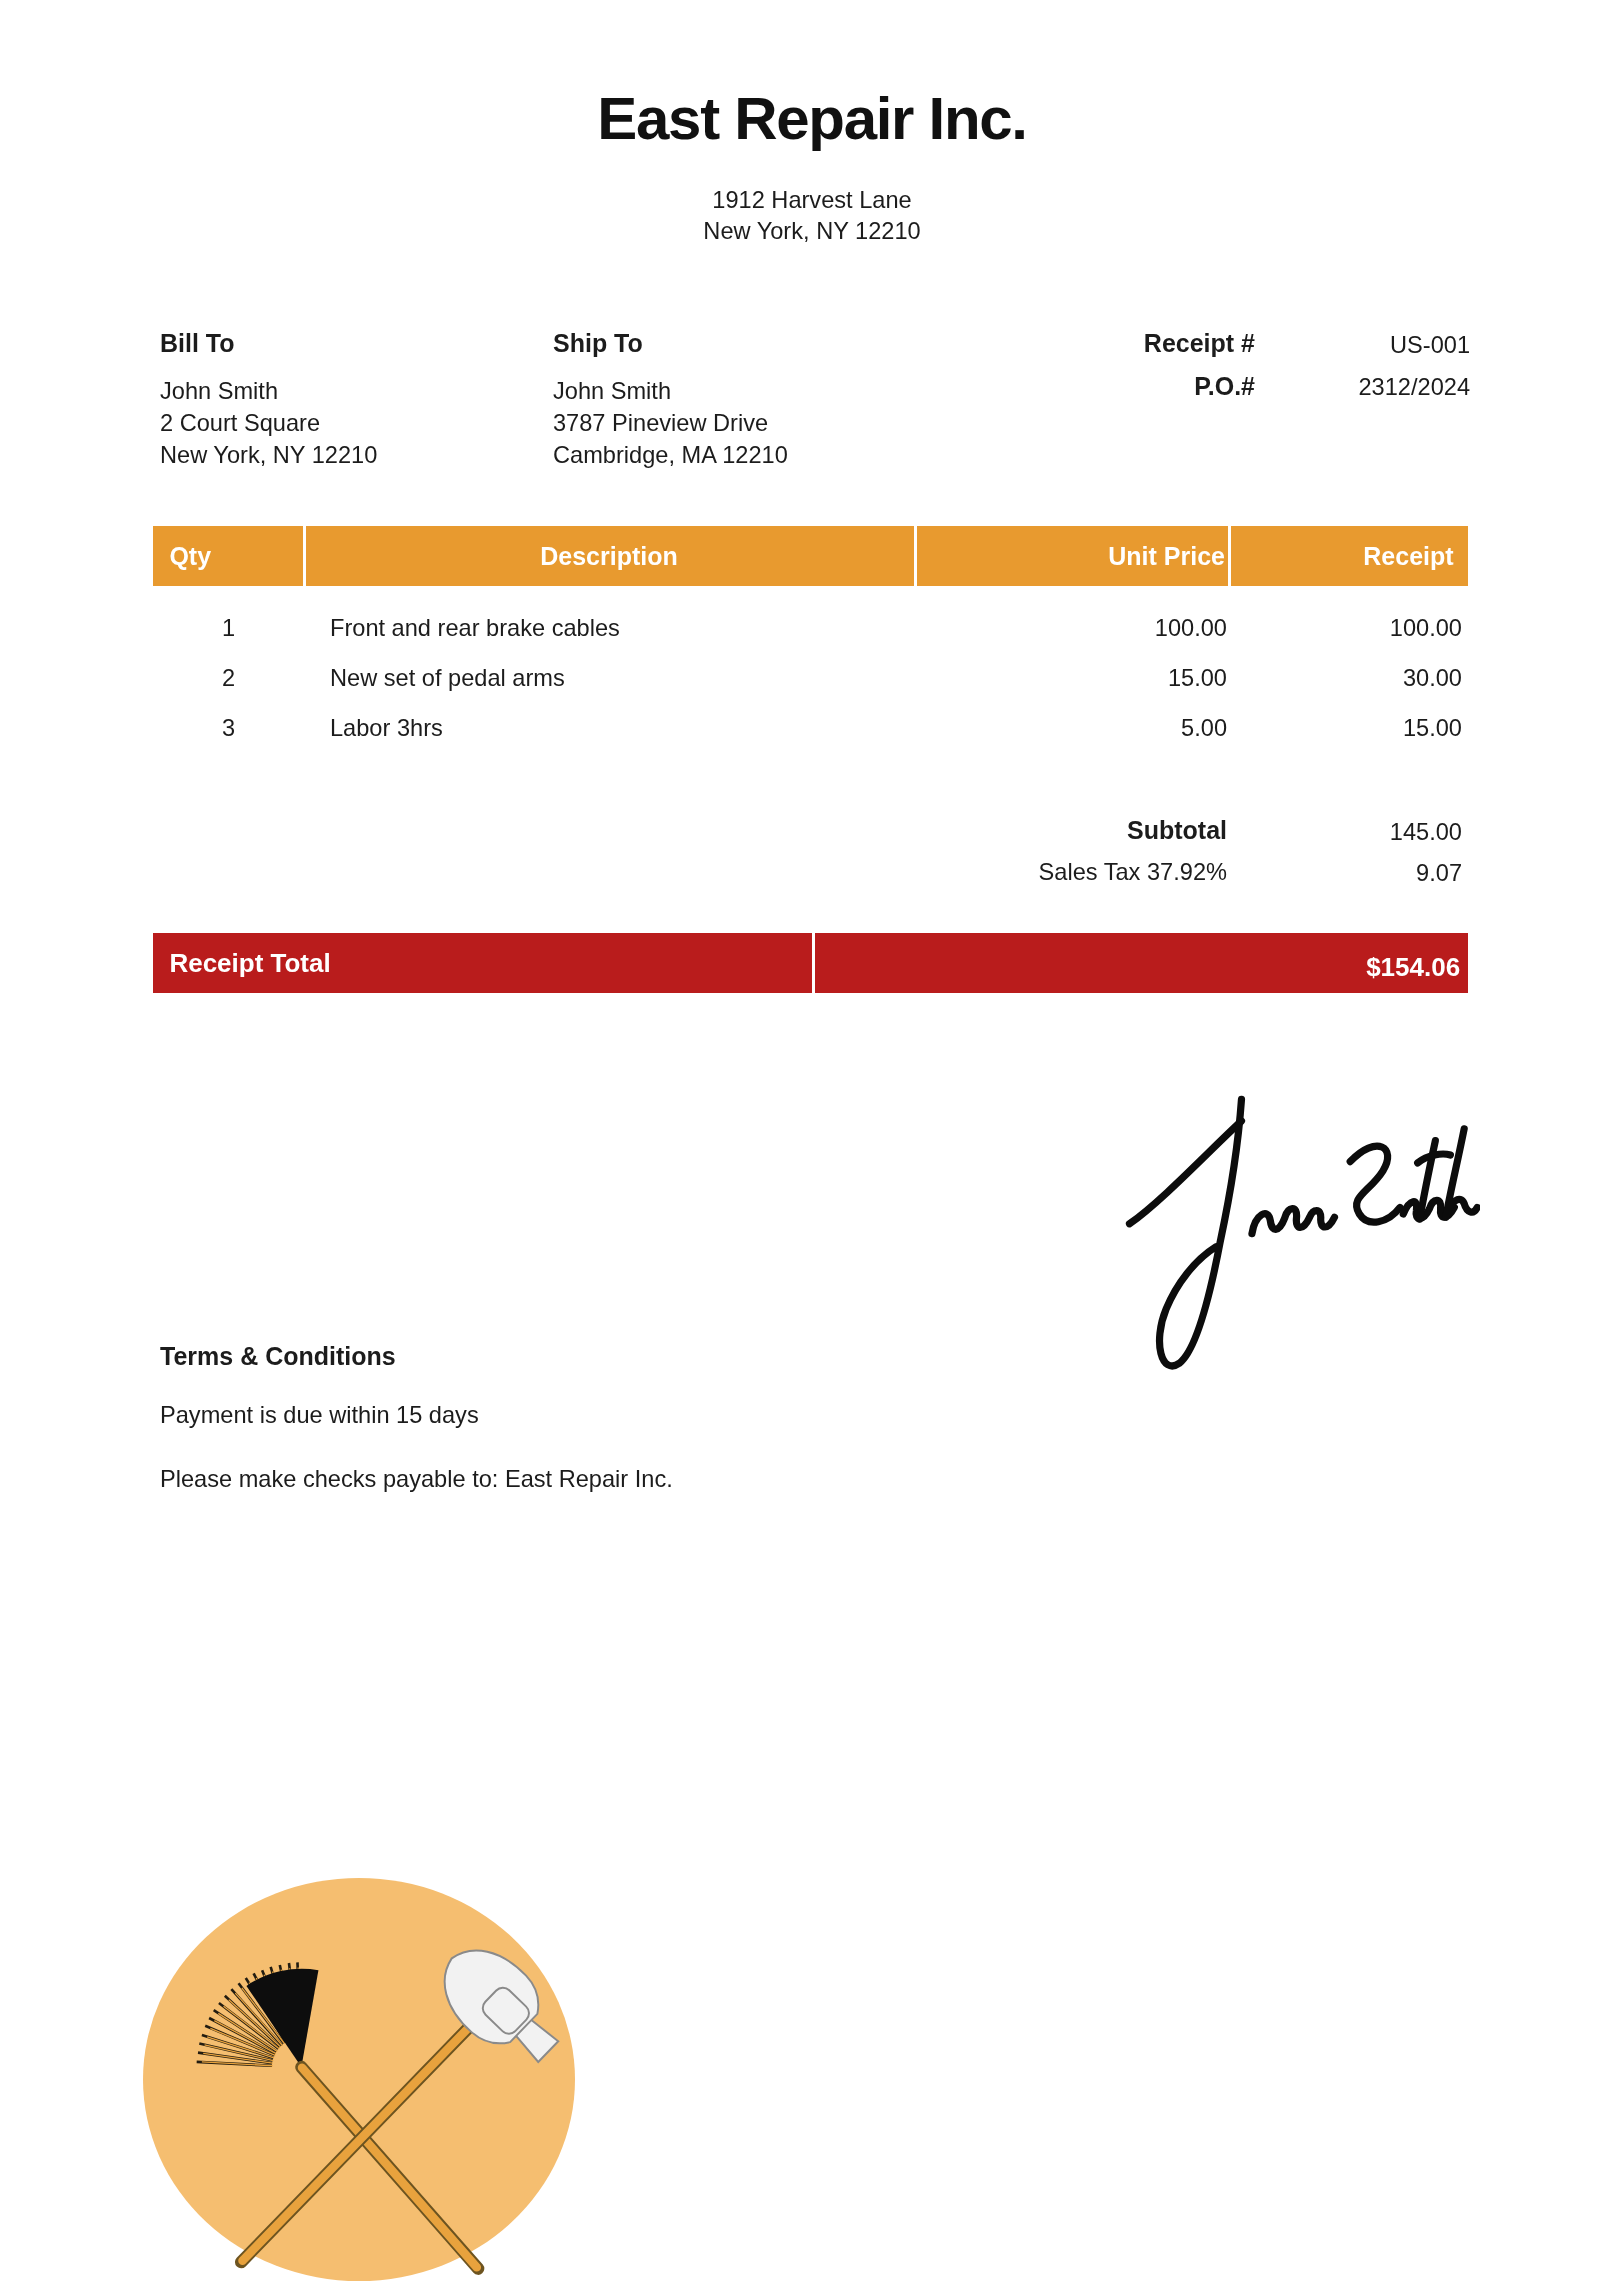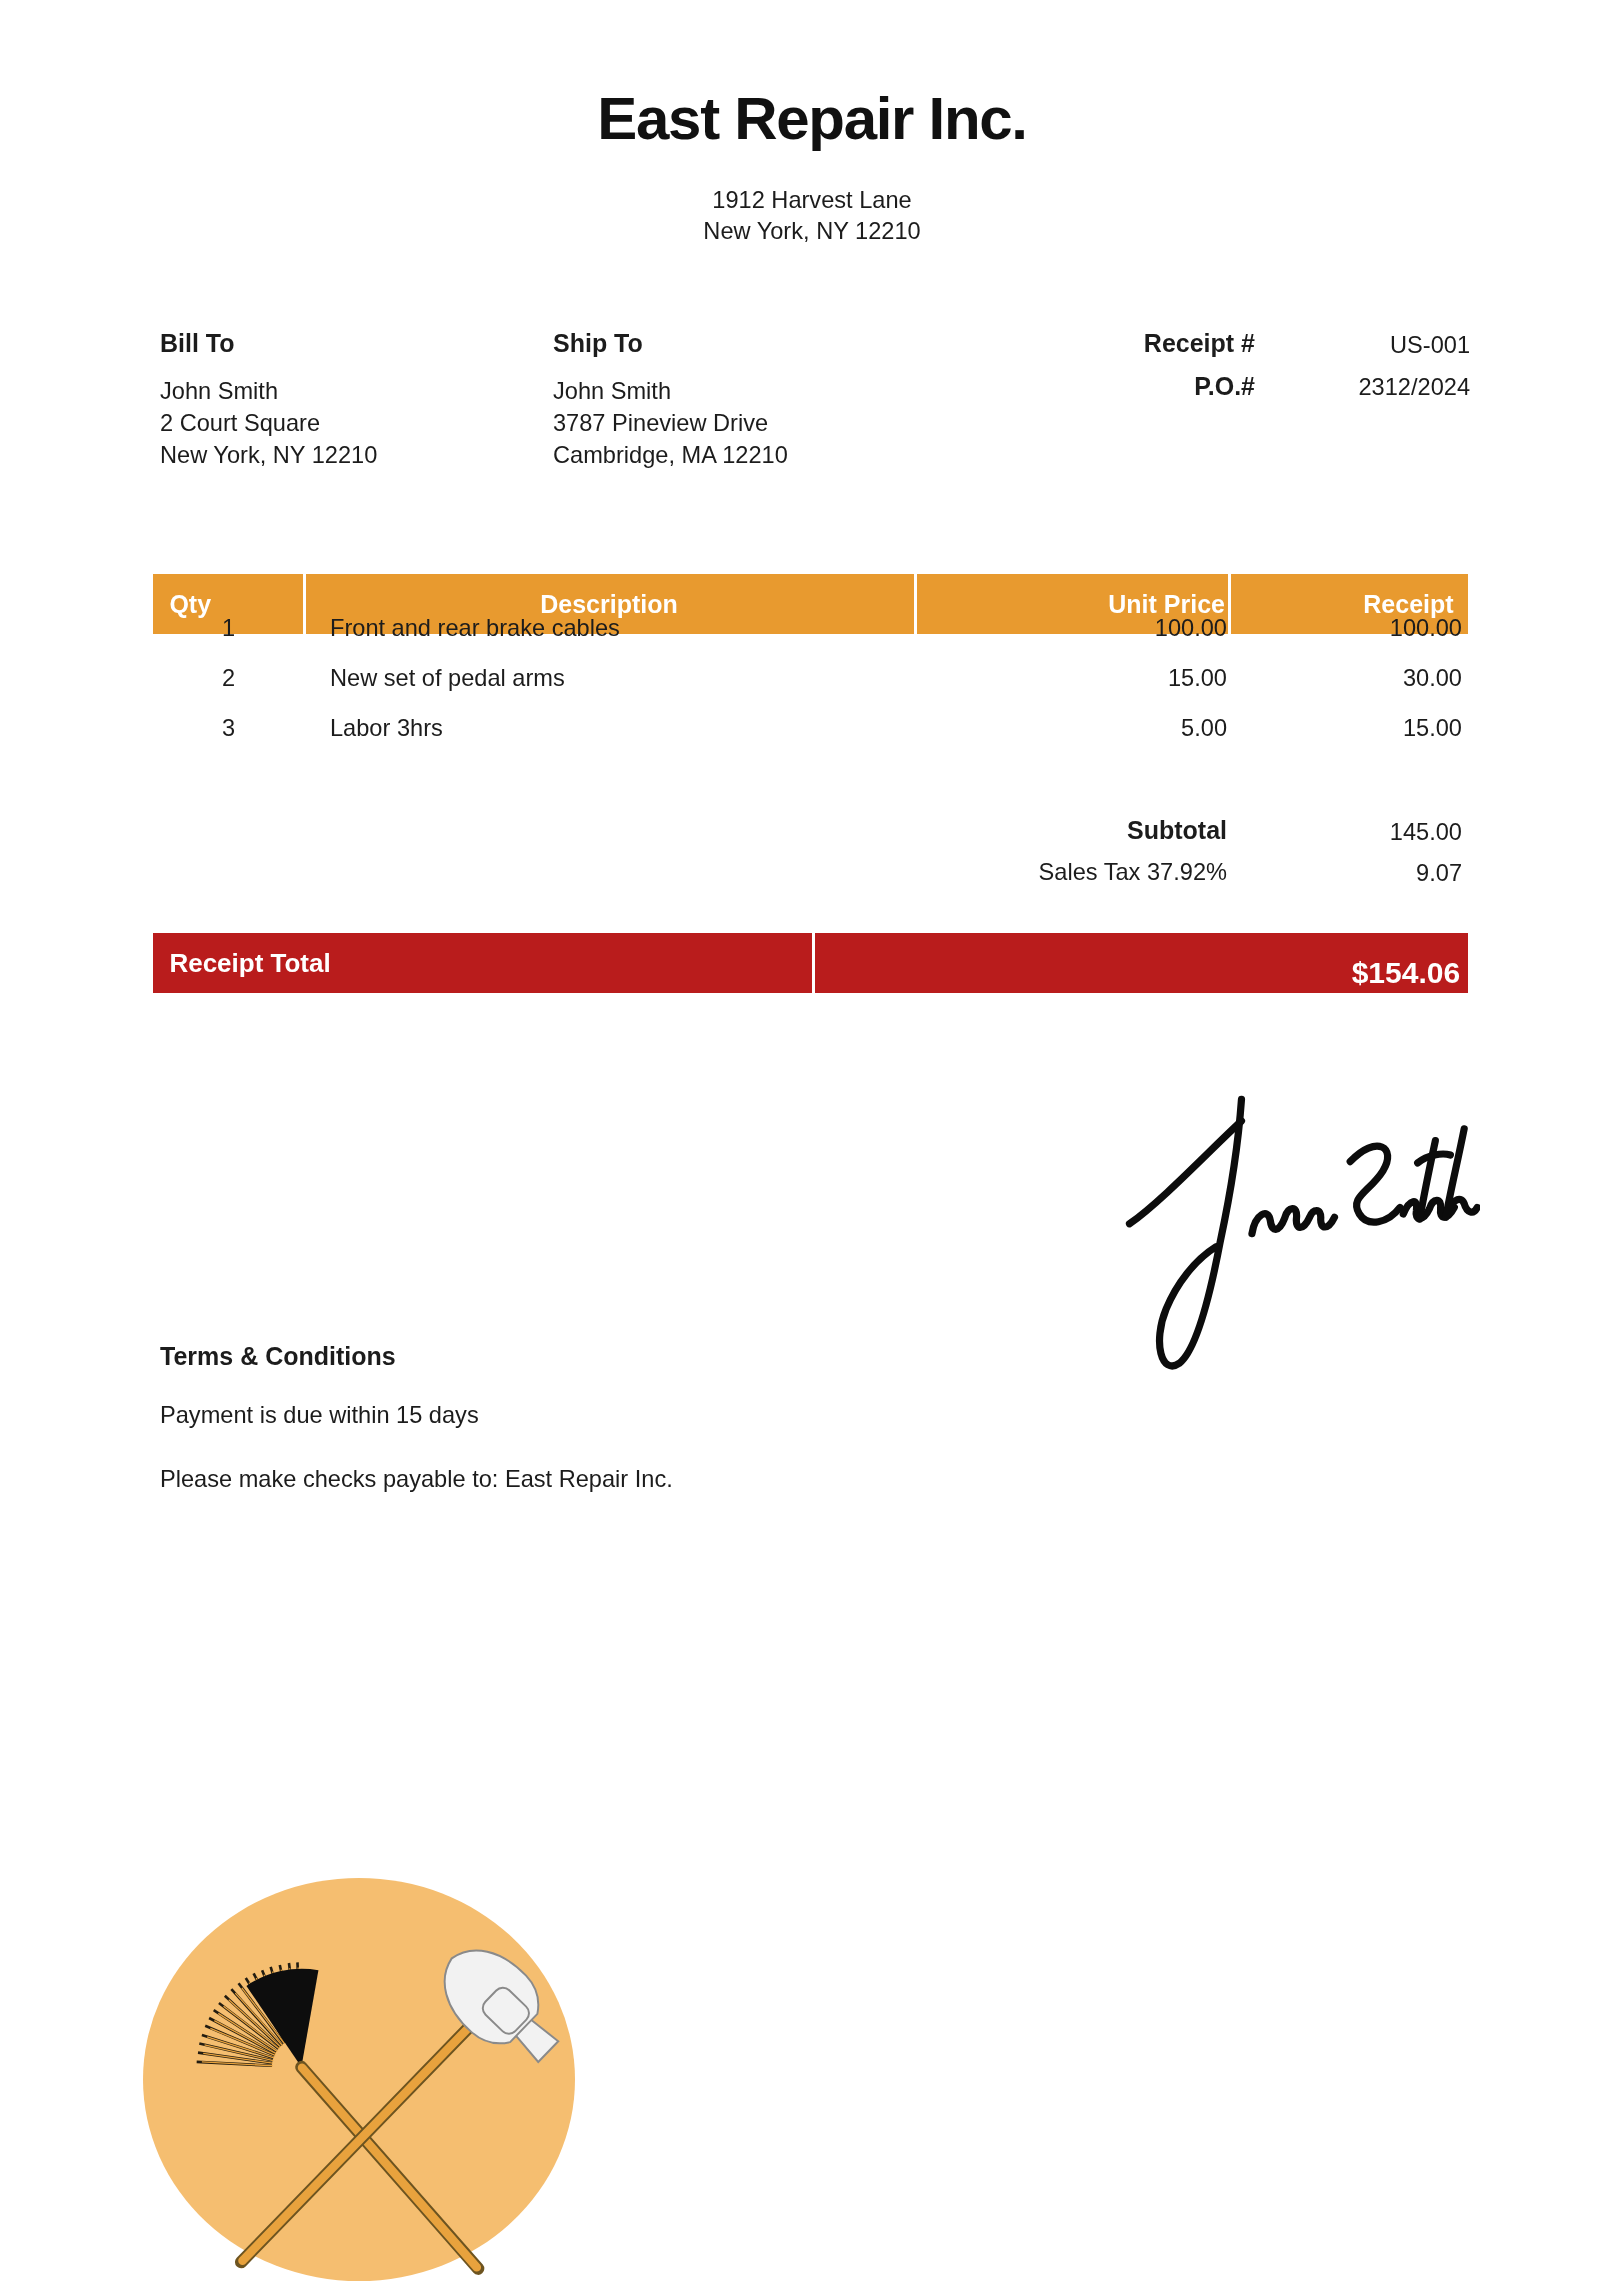"Qty" div.abs { margin-top: 48px -> none }
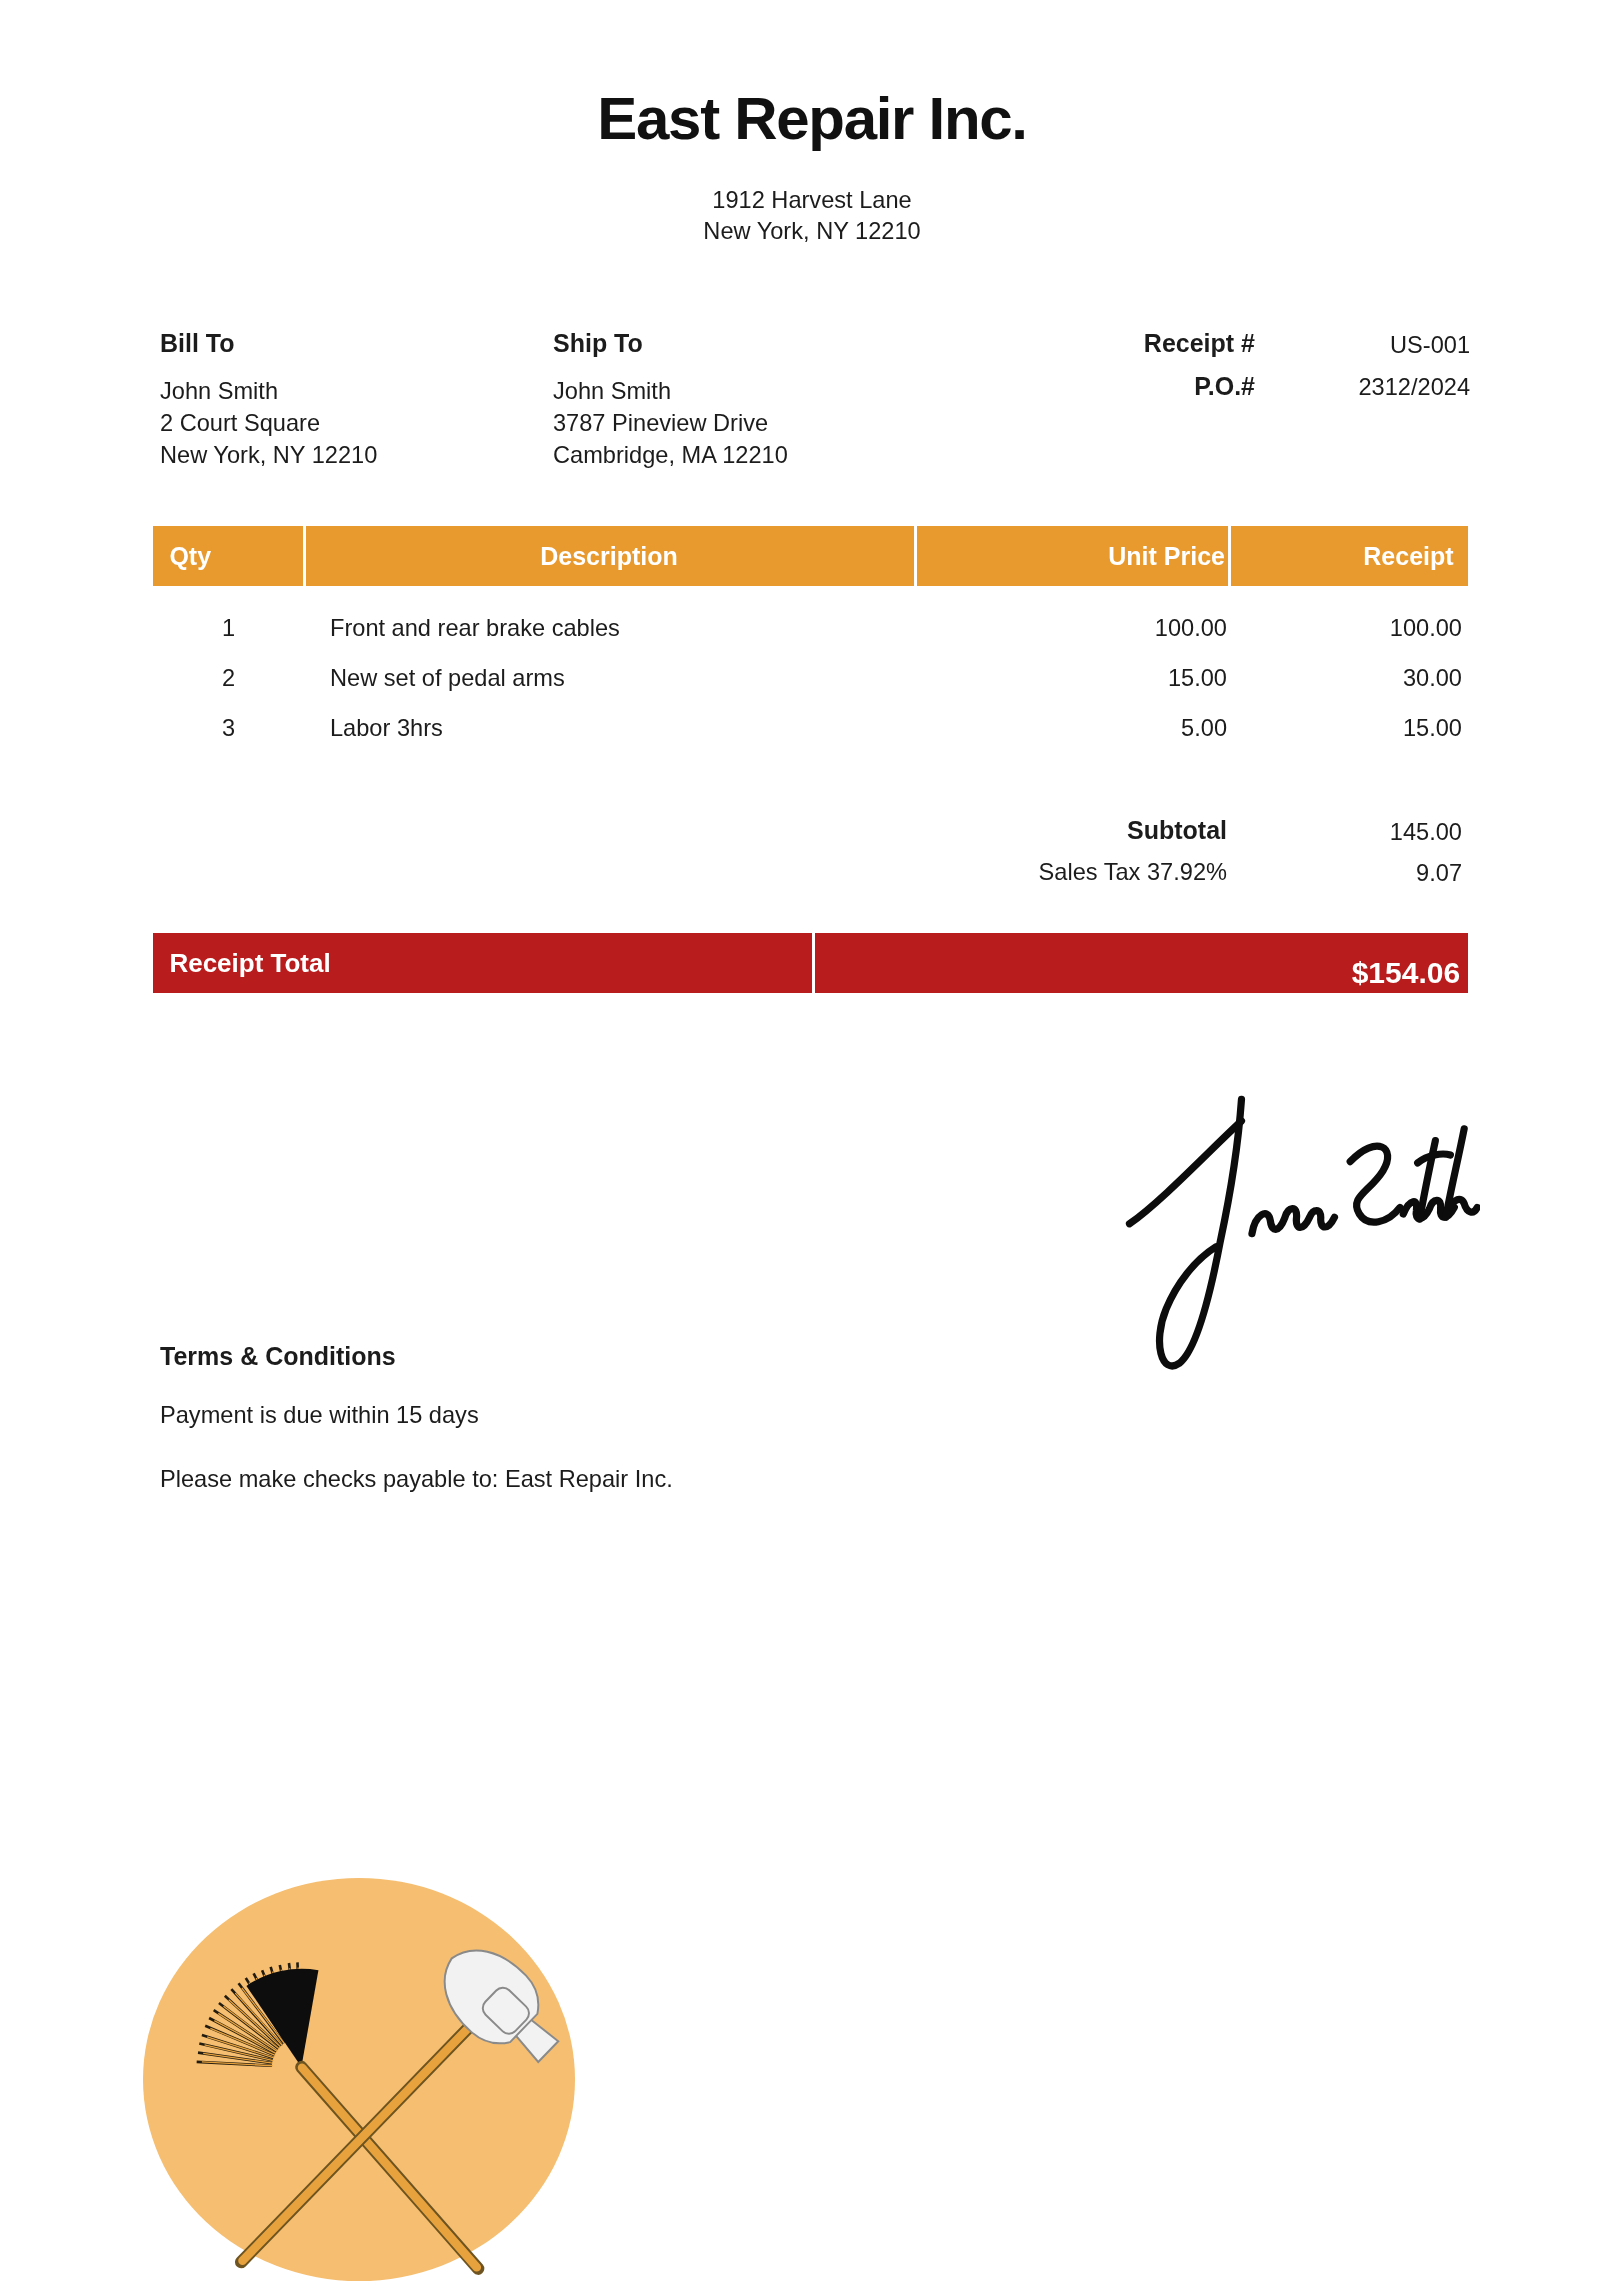"$154.06" .total-value { font-size: 30px -> 26px; top: 10px -> 4px }
